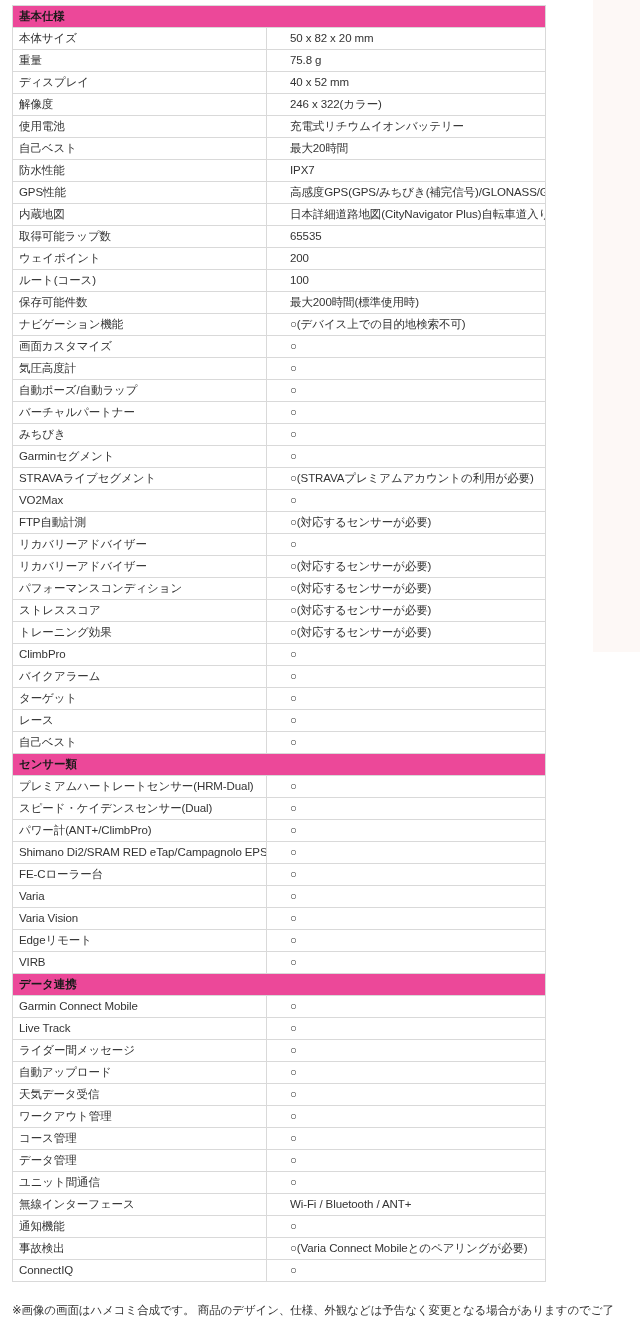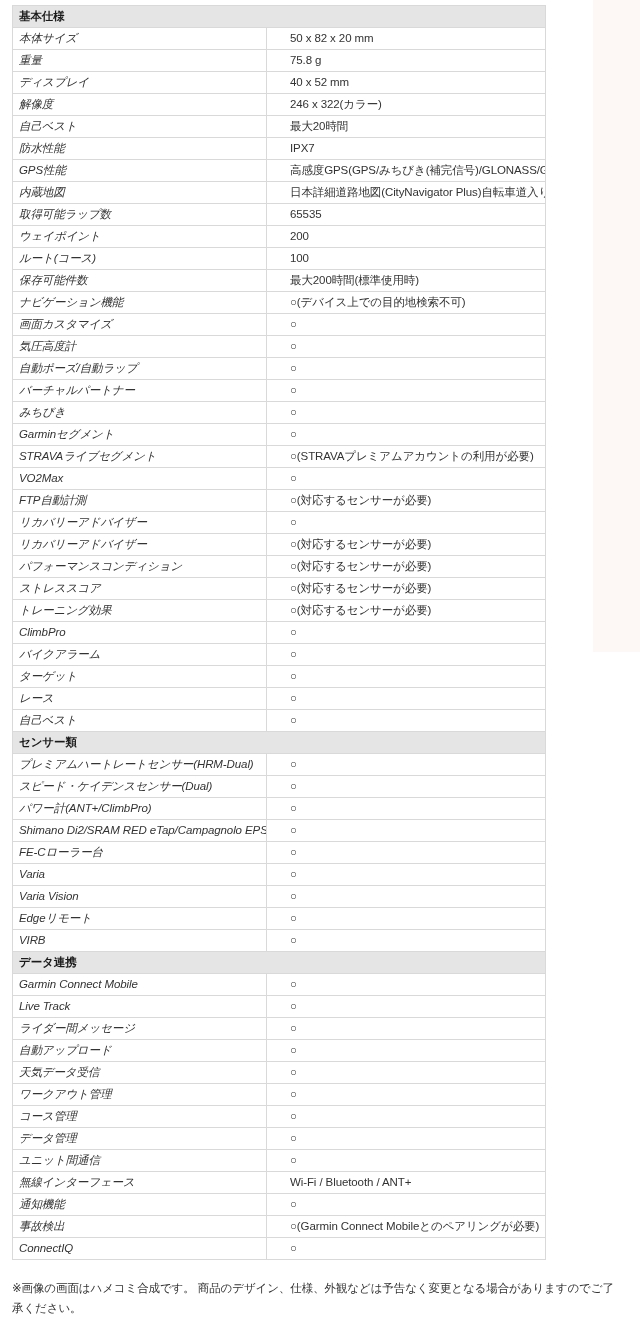"基本仕様" table.spec-table tr.section-row td { background: #e5e5e5 -> #ec4899 }
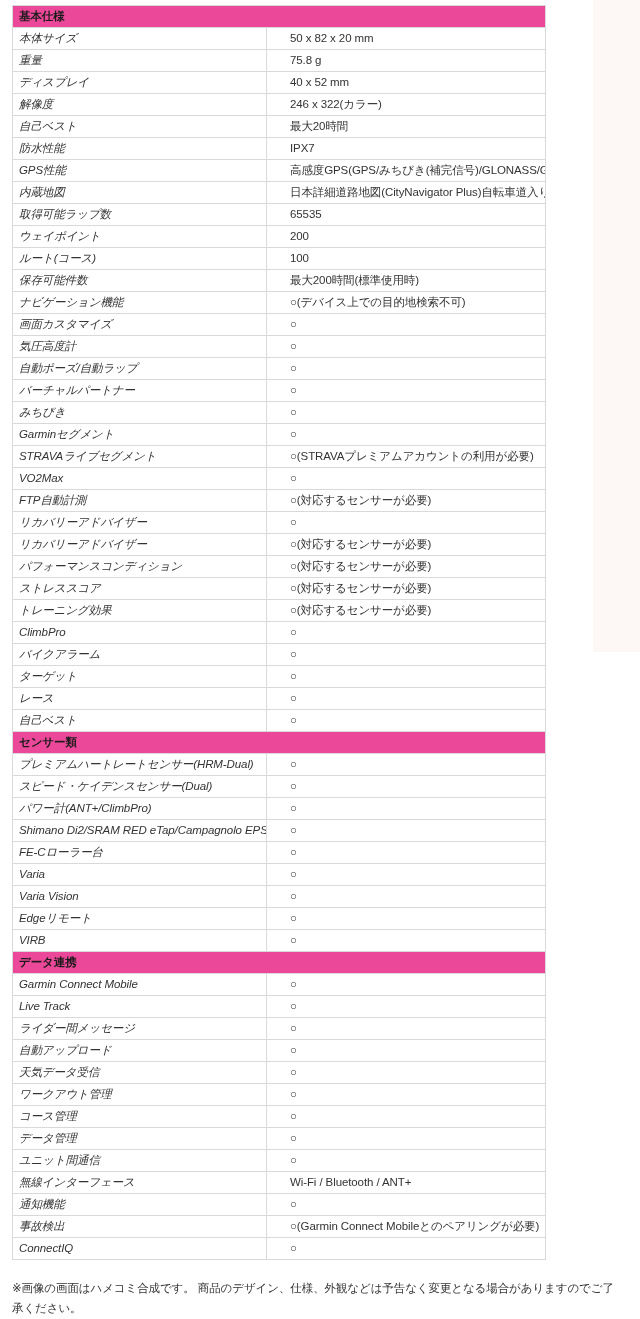"本体サイズ" table.spec-table td.label-cell { font-style: italic -> none }
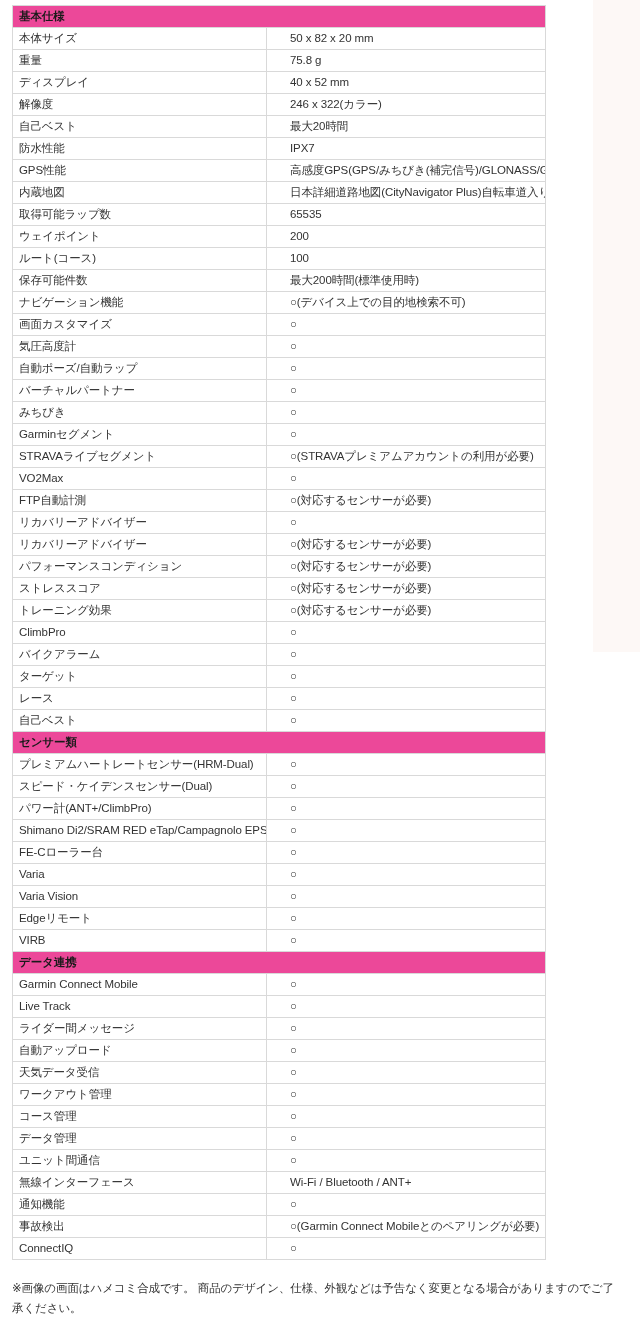"使用電池" tr { html: none -> <tr> <td>使用電池</td> <td>充電式リチウムイオンバッテリー</td> </tr> }
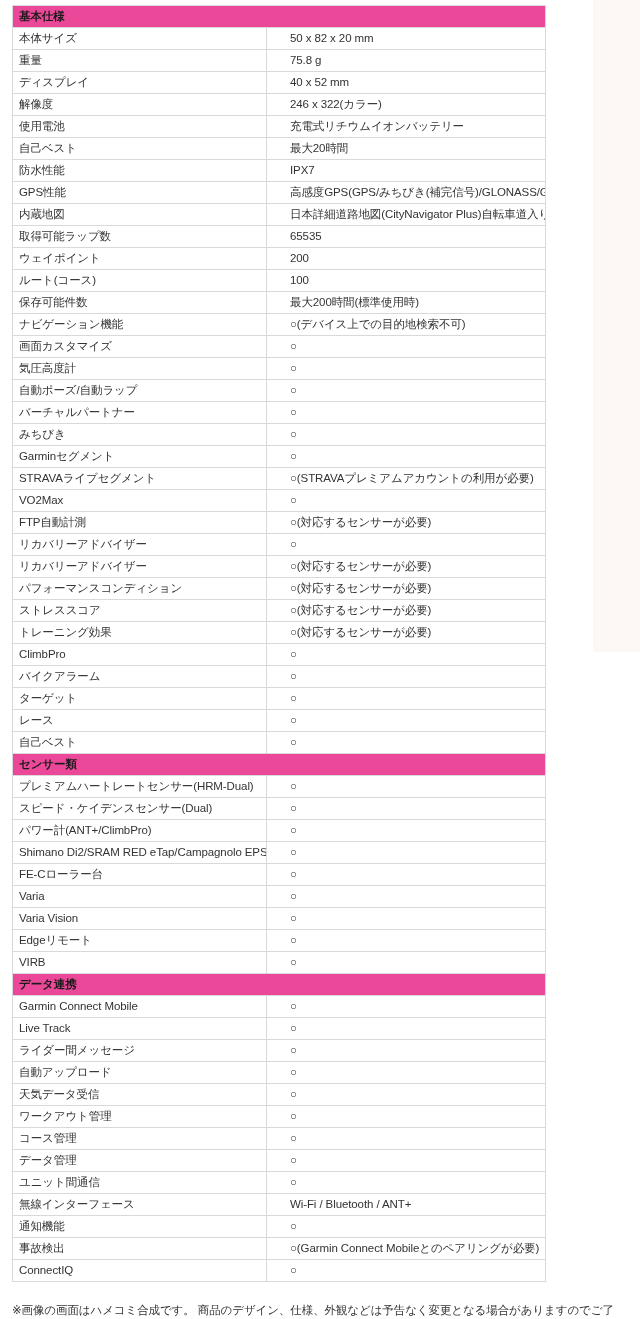"○(Garmin Connect Mobileとのペアリングが必要)" td.value-cell { text: Garmin -> Varia }
